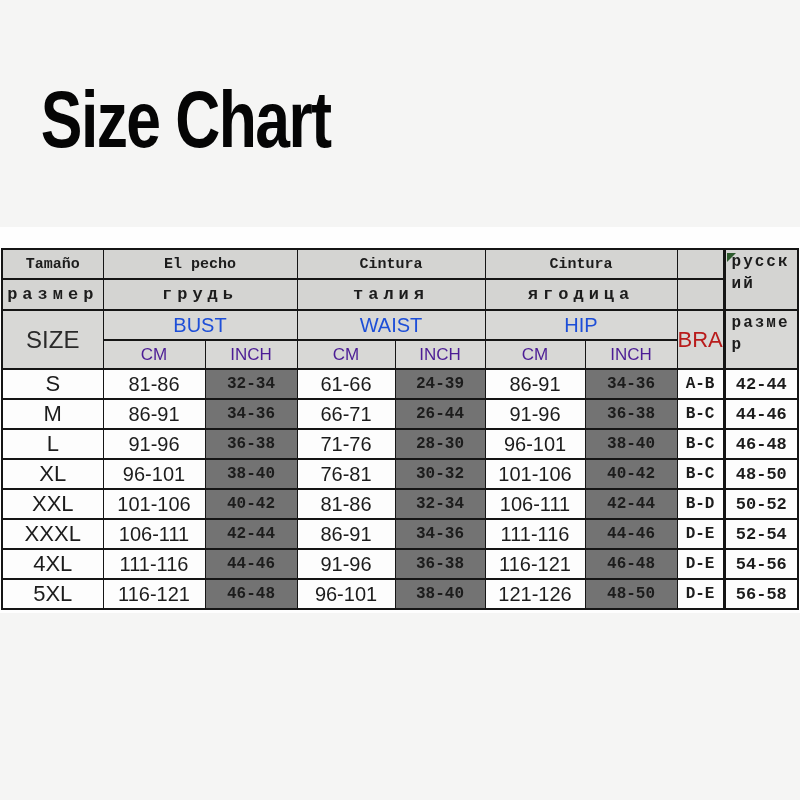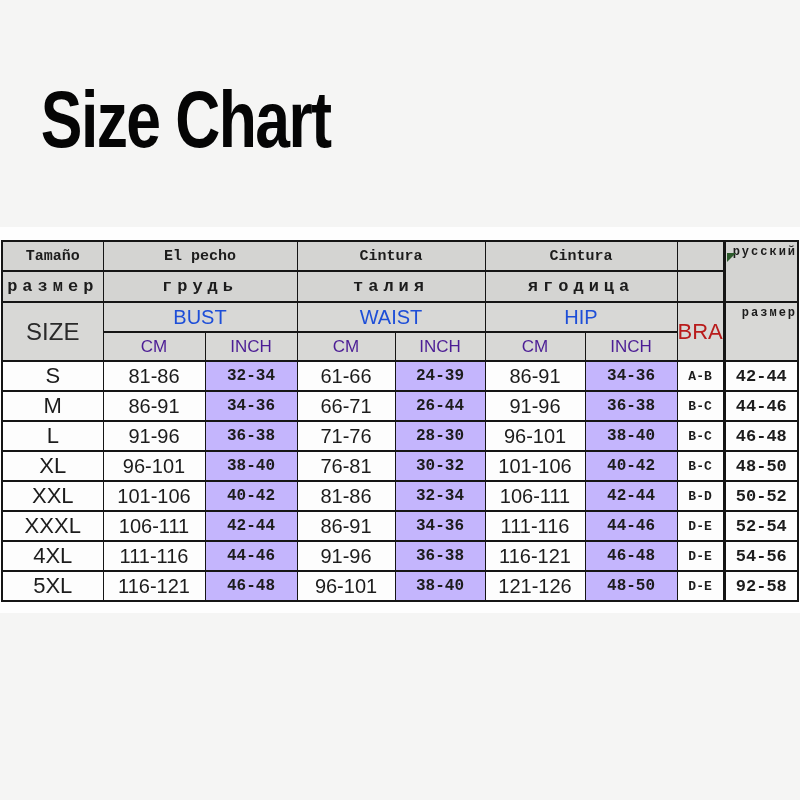"Tamaño" table.size-chart { top: 240px -> 248px }
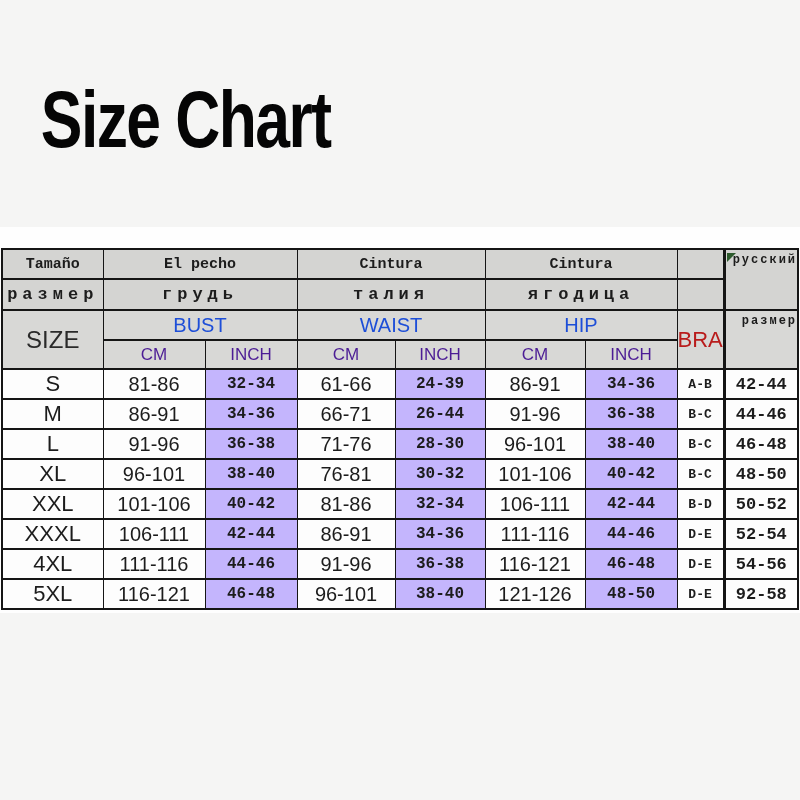"русский" .ru-hdr { font-size: 12px -> 16px; text-align: right -> left }
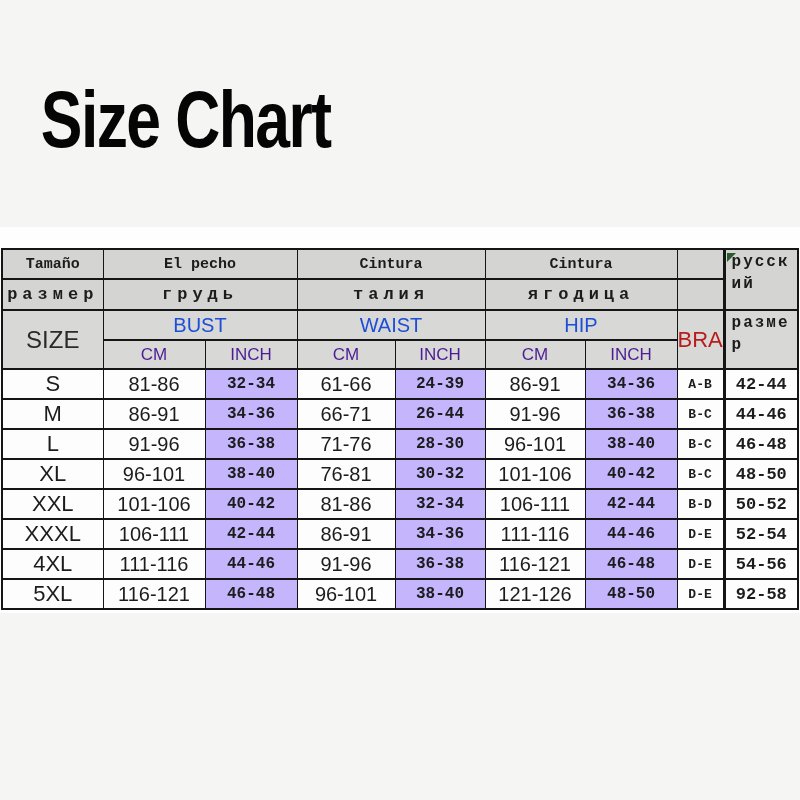"32-34" .inch-body { background: #c4b5fd -> #737373 }
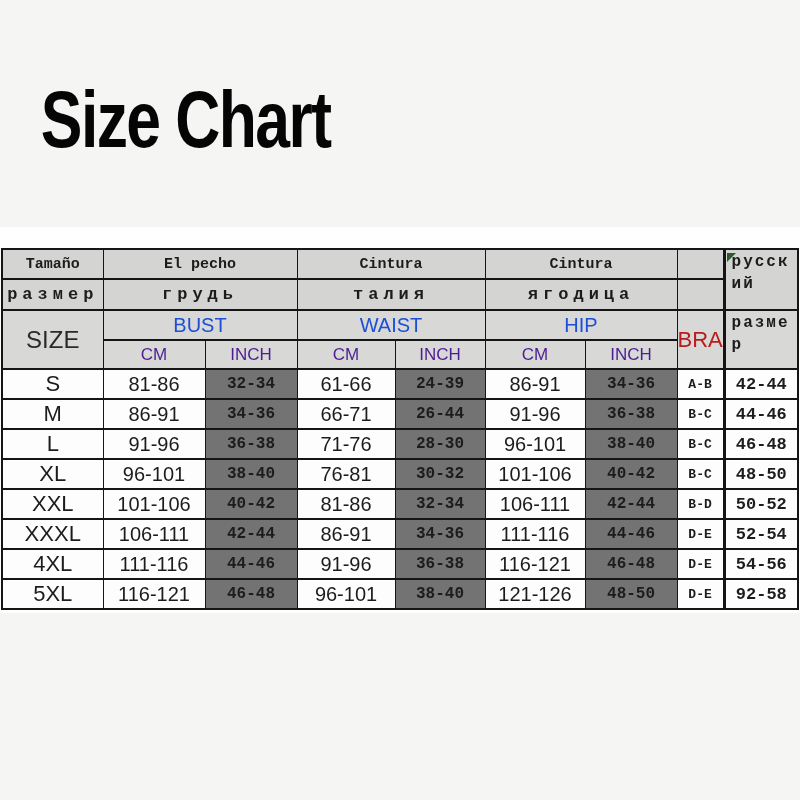"A-B" .c-bra { font-size: 13px -> 16px }
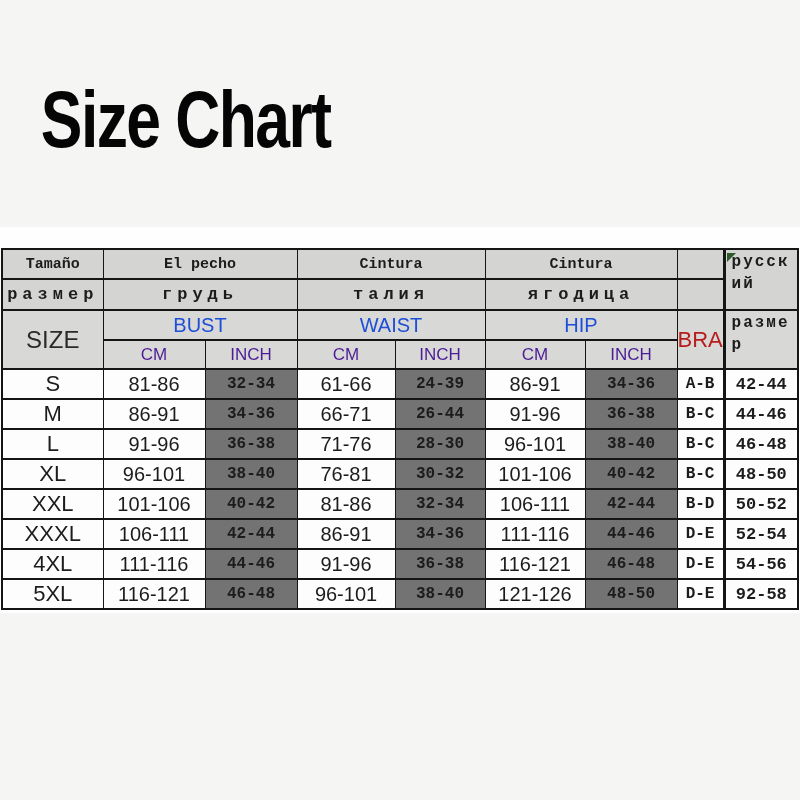"92-58" td.white { text: 92-58 -> 56-58 }
